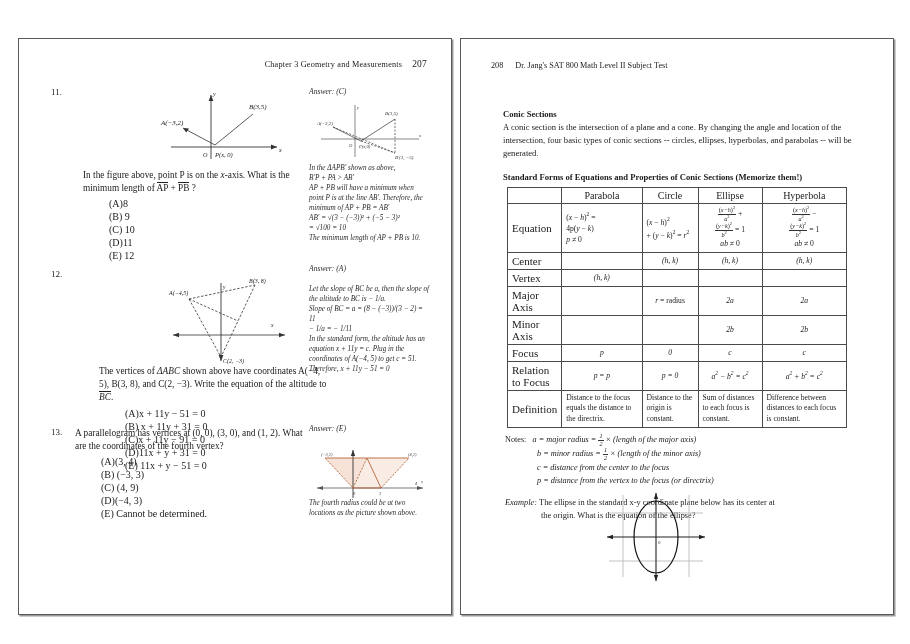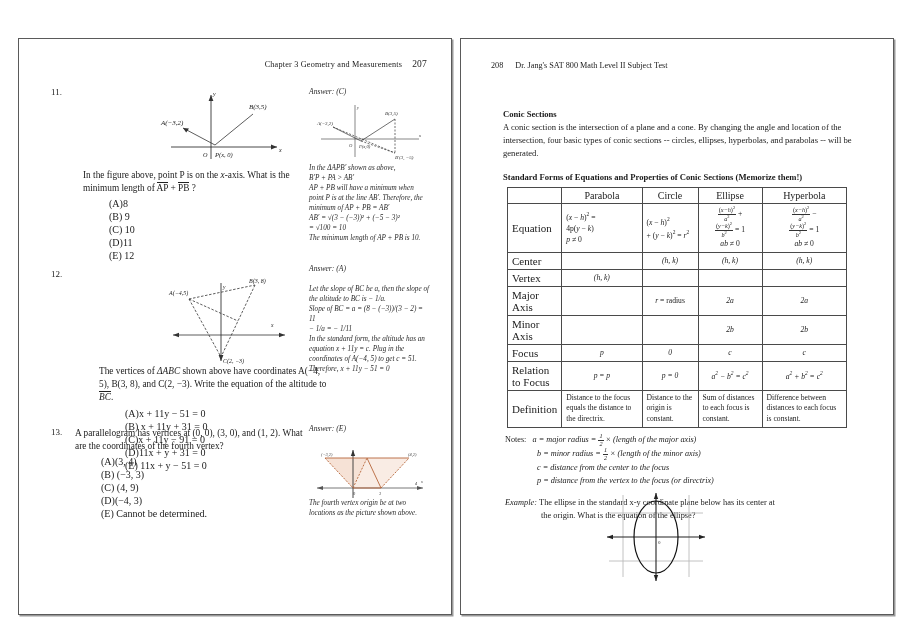"The fourth vertex origin be" div { text: vertex origin -> radius could }
